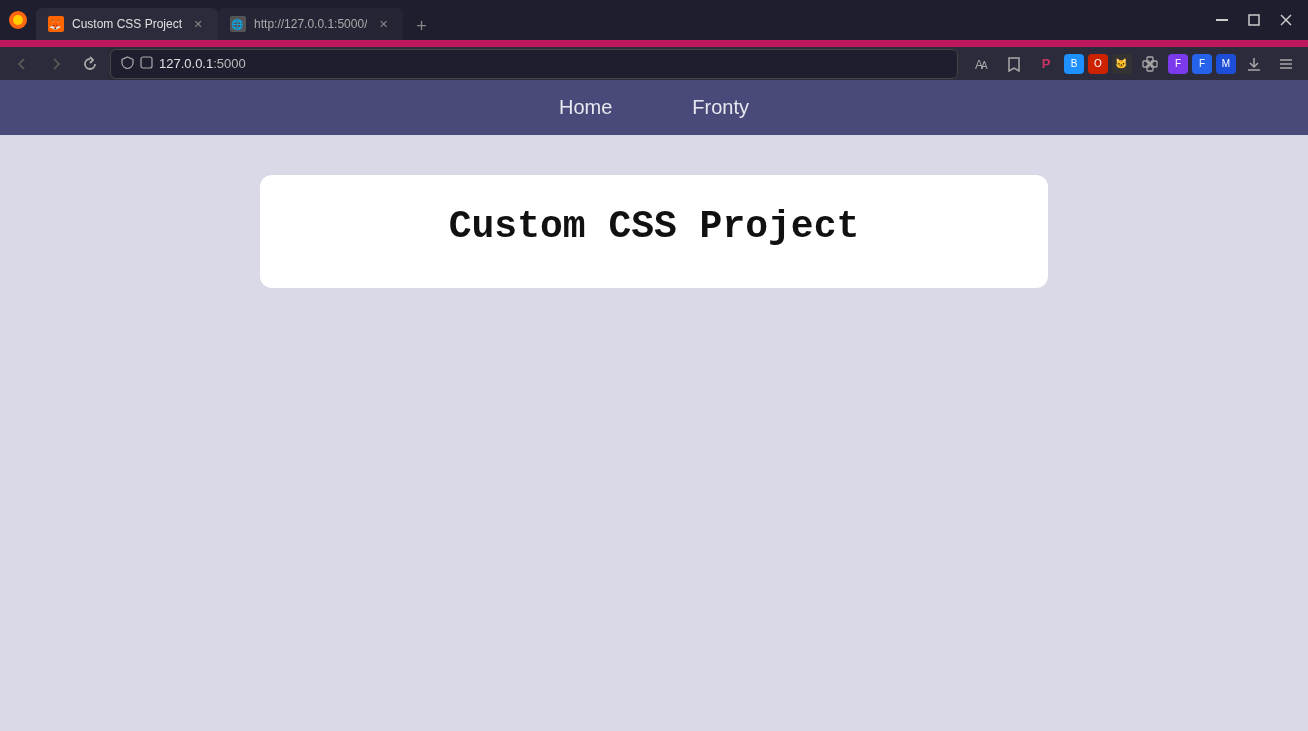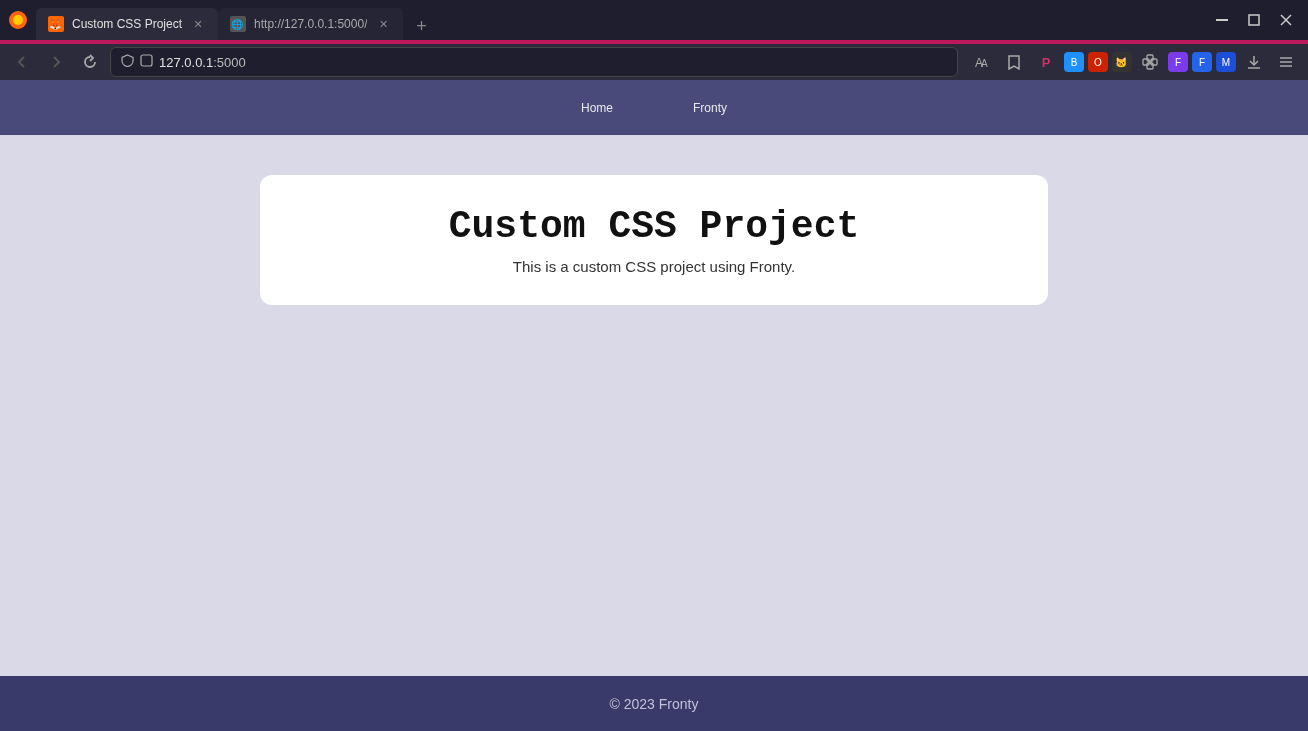"127.0.0.1:5000" .nav-bar { border-top: 4px solid #be185d -> 7px solid #be185d }
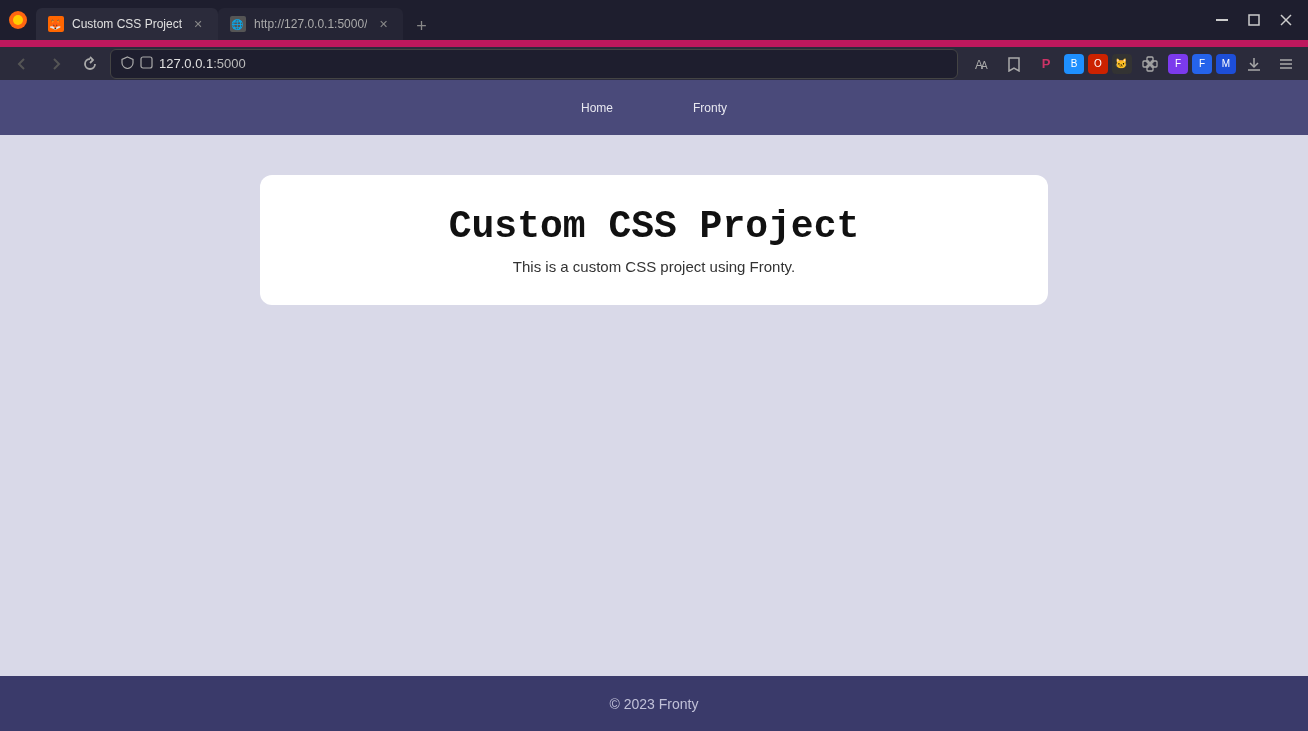"Home" .site-nav-link { font-size: 12px -> 20px }
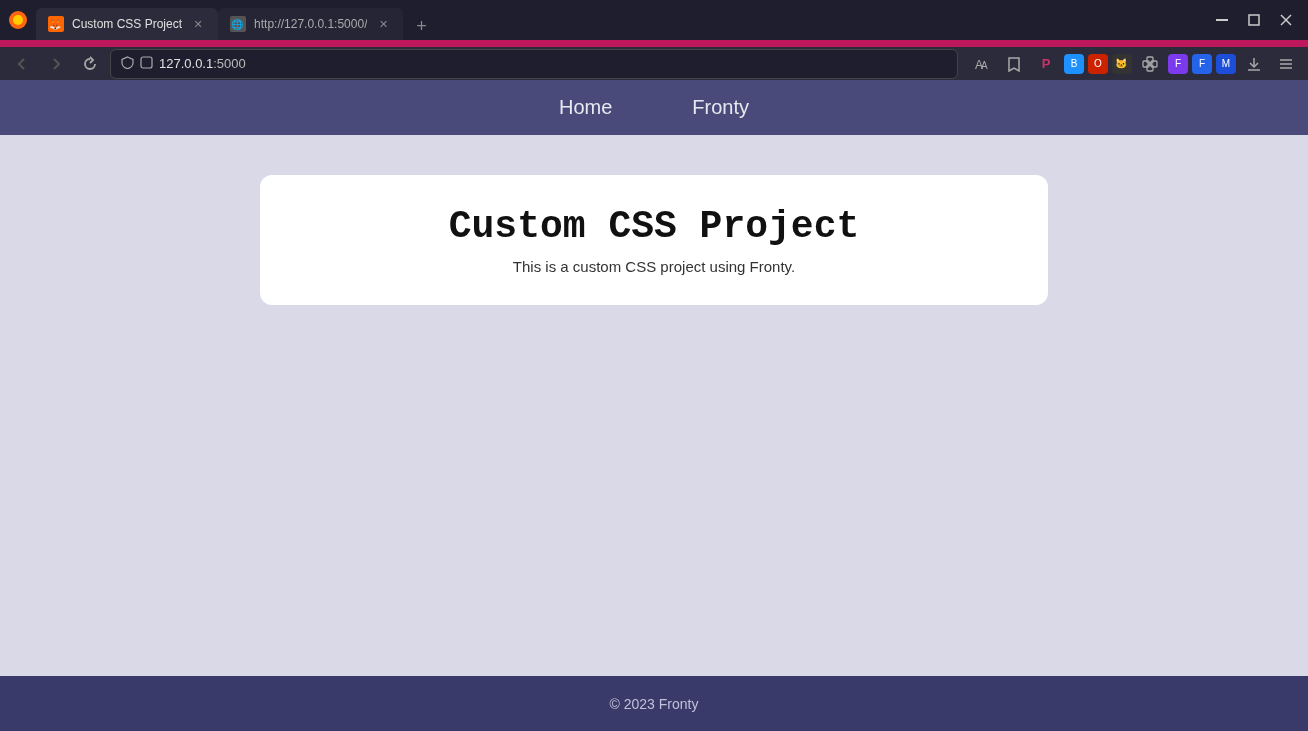"This is a custom CSS" p.hero-subtitle { html: <p>This is a custom CSS project using Fronty.</p> -> none }
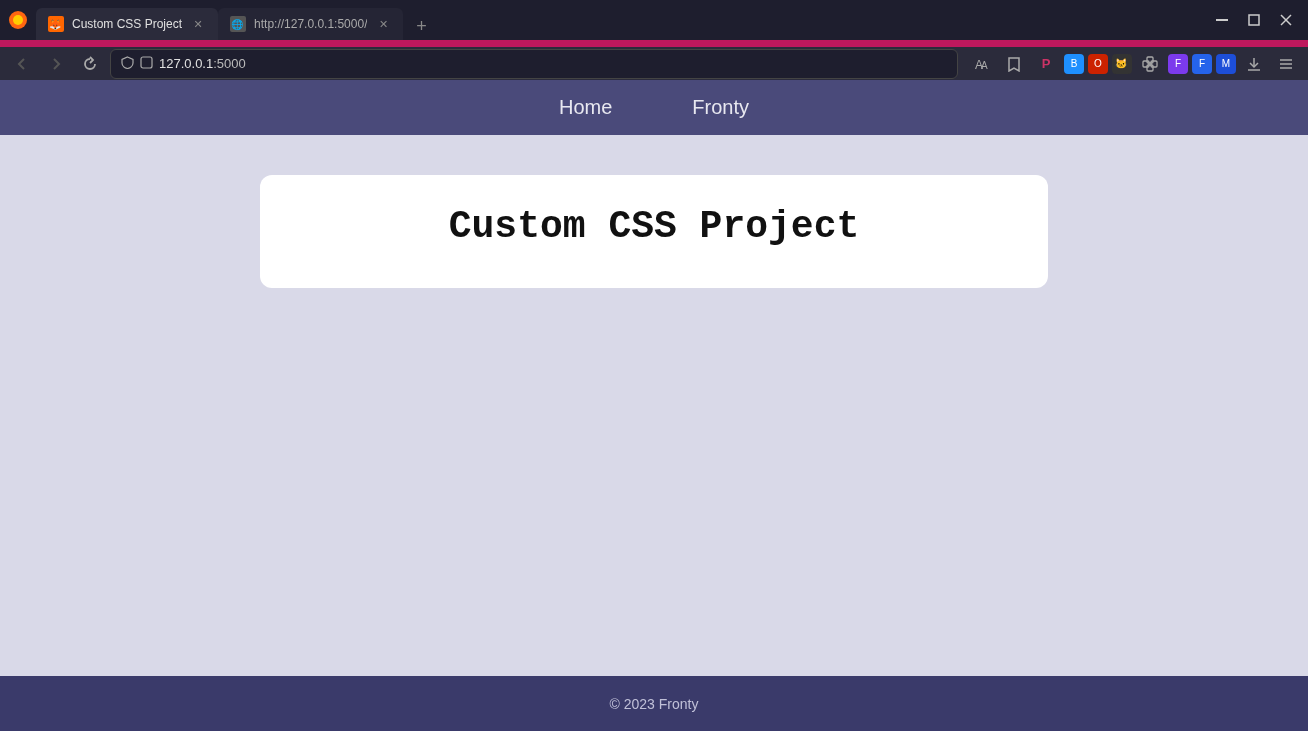"© 2023 Fronty" div.full-footer { html: <div> <span>© 2023 Fronty</span> </div> -> none }
